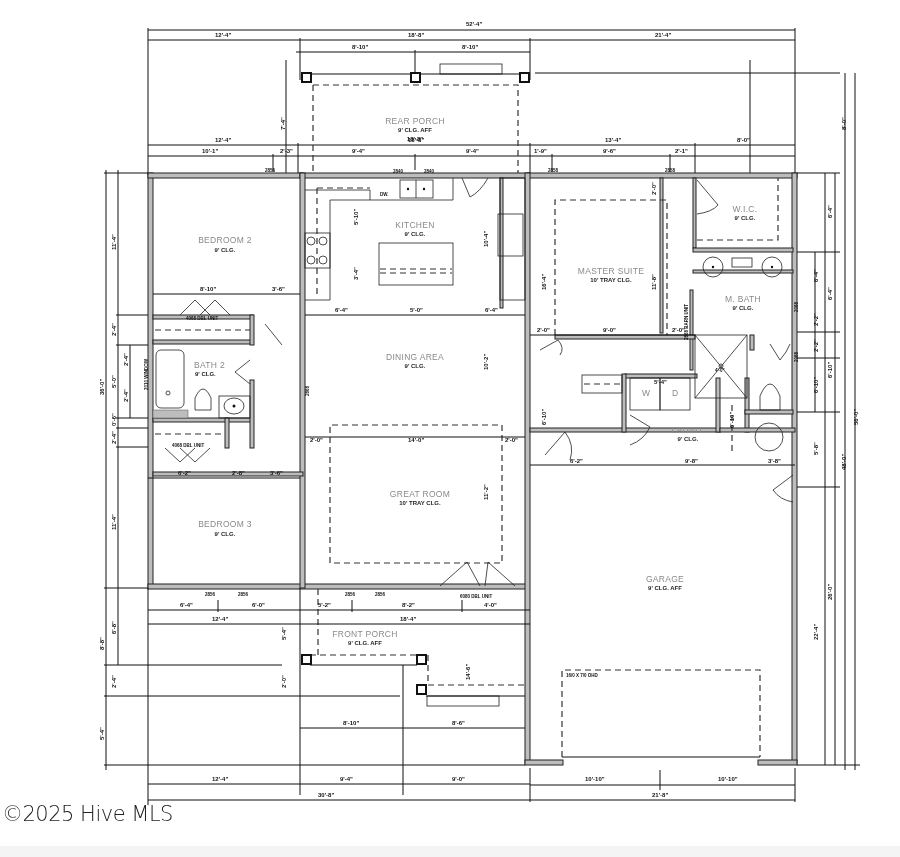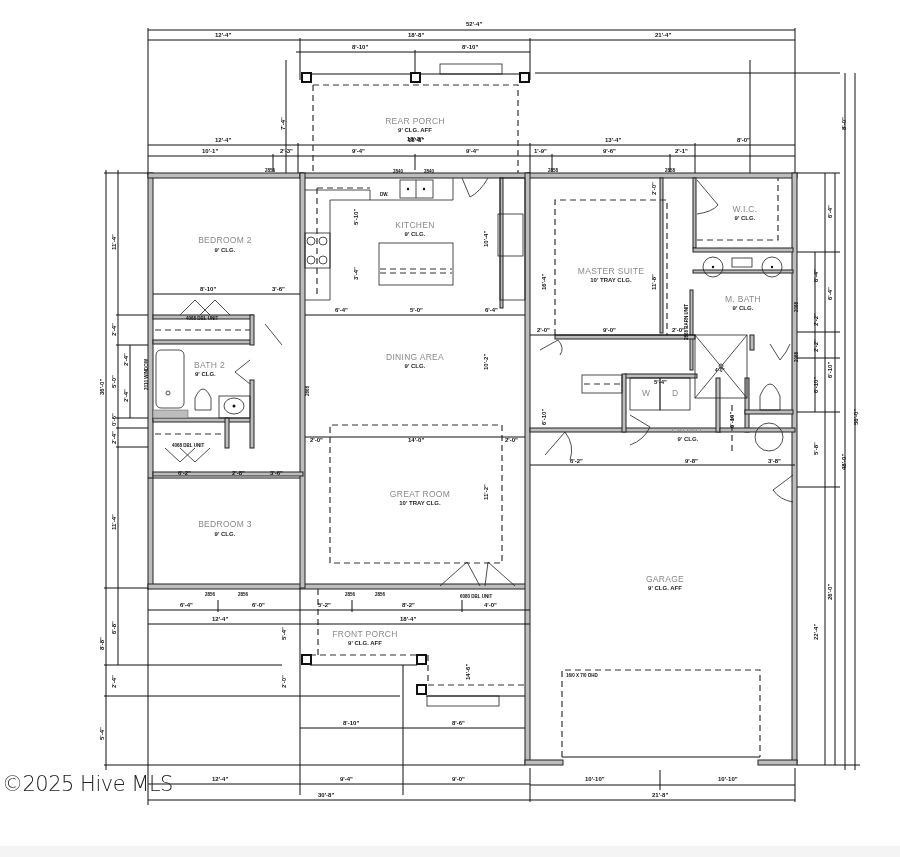"©2025 Hive MLS" .watermark { top: 772px -> 802px }
